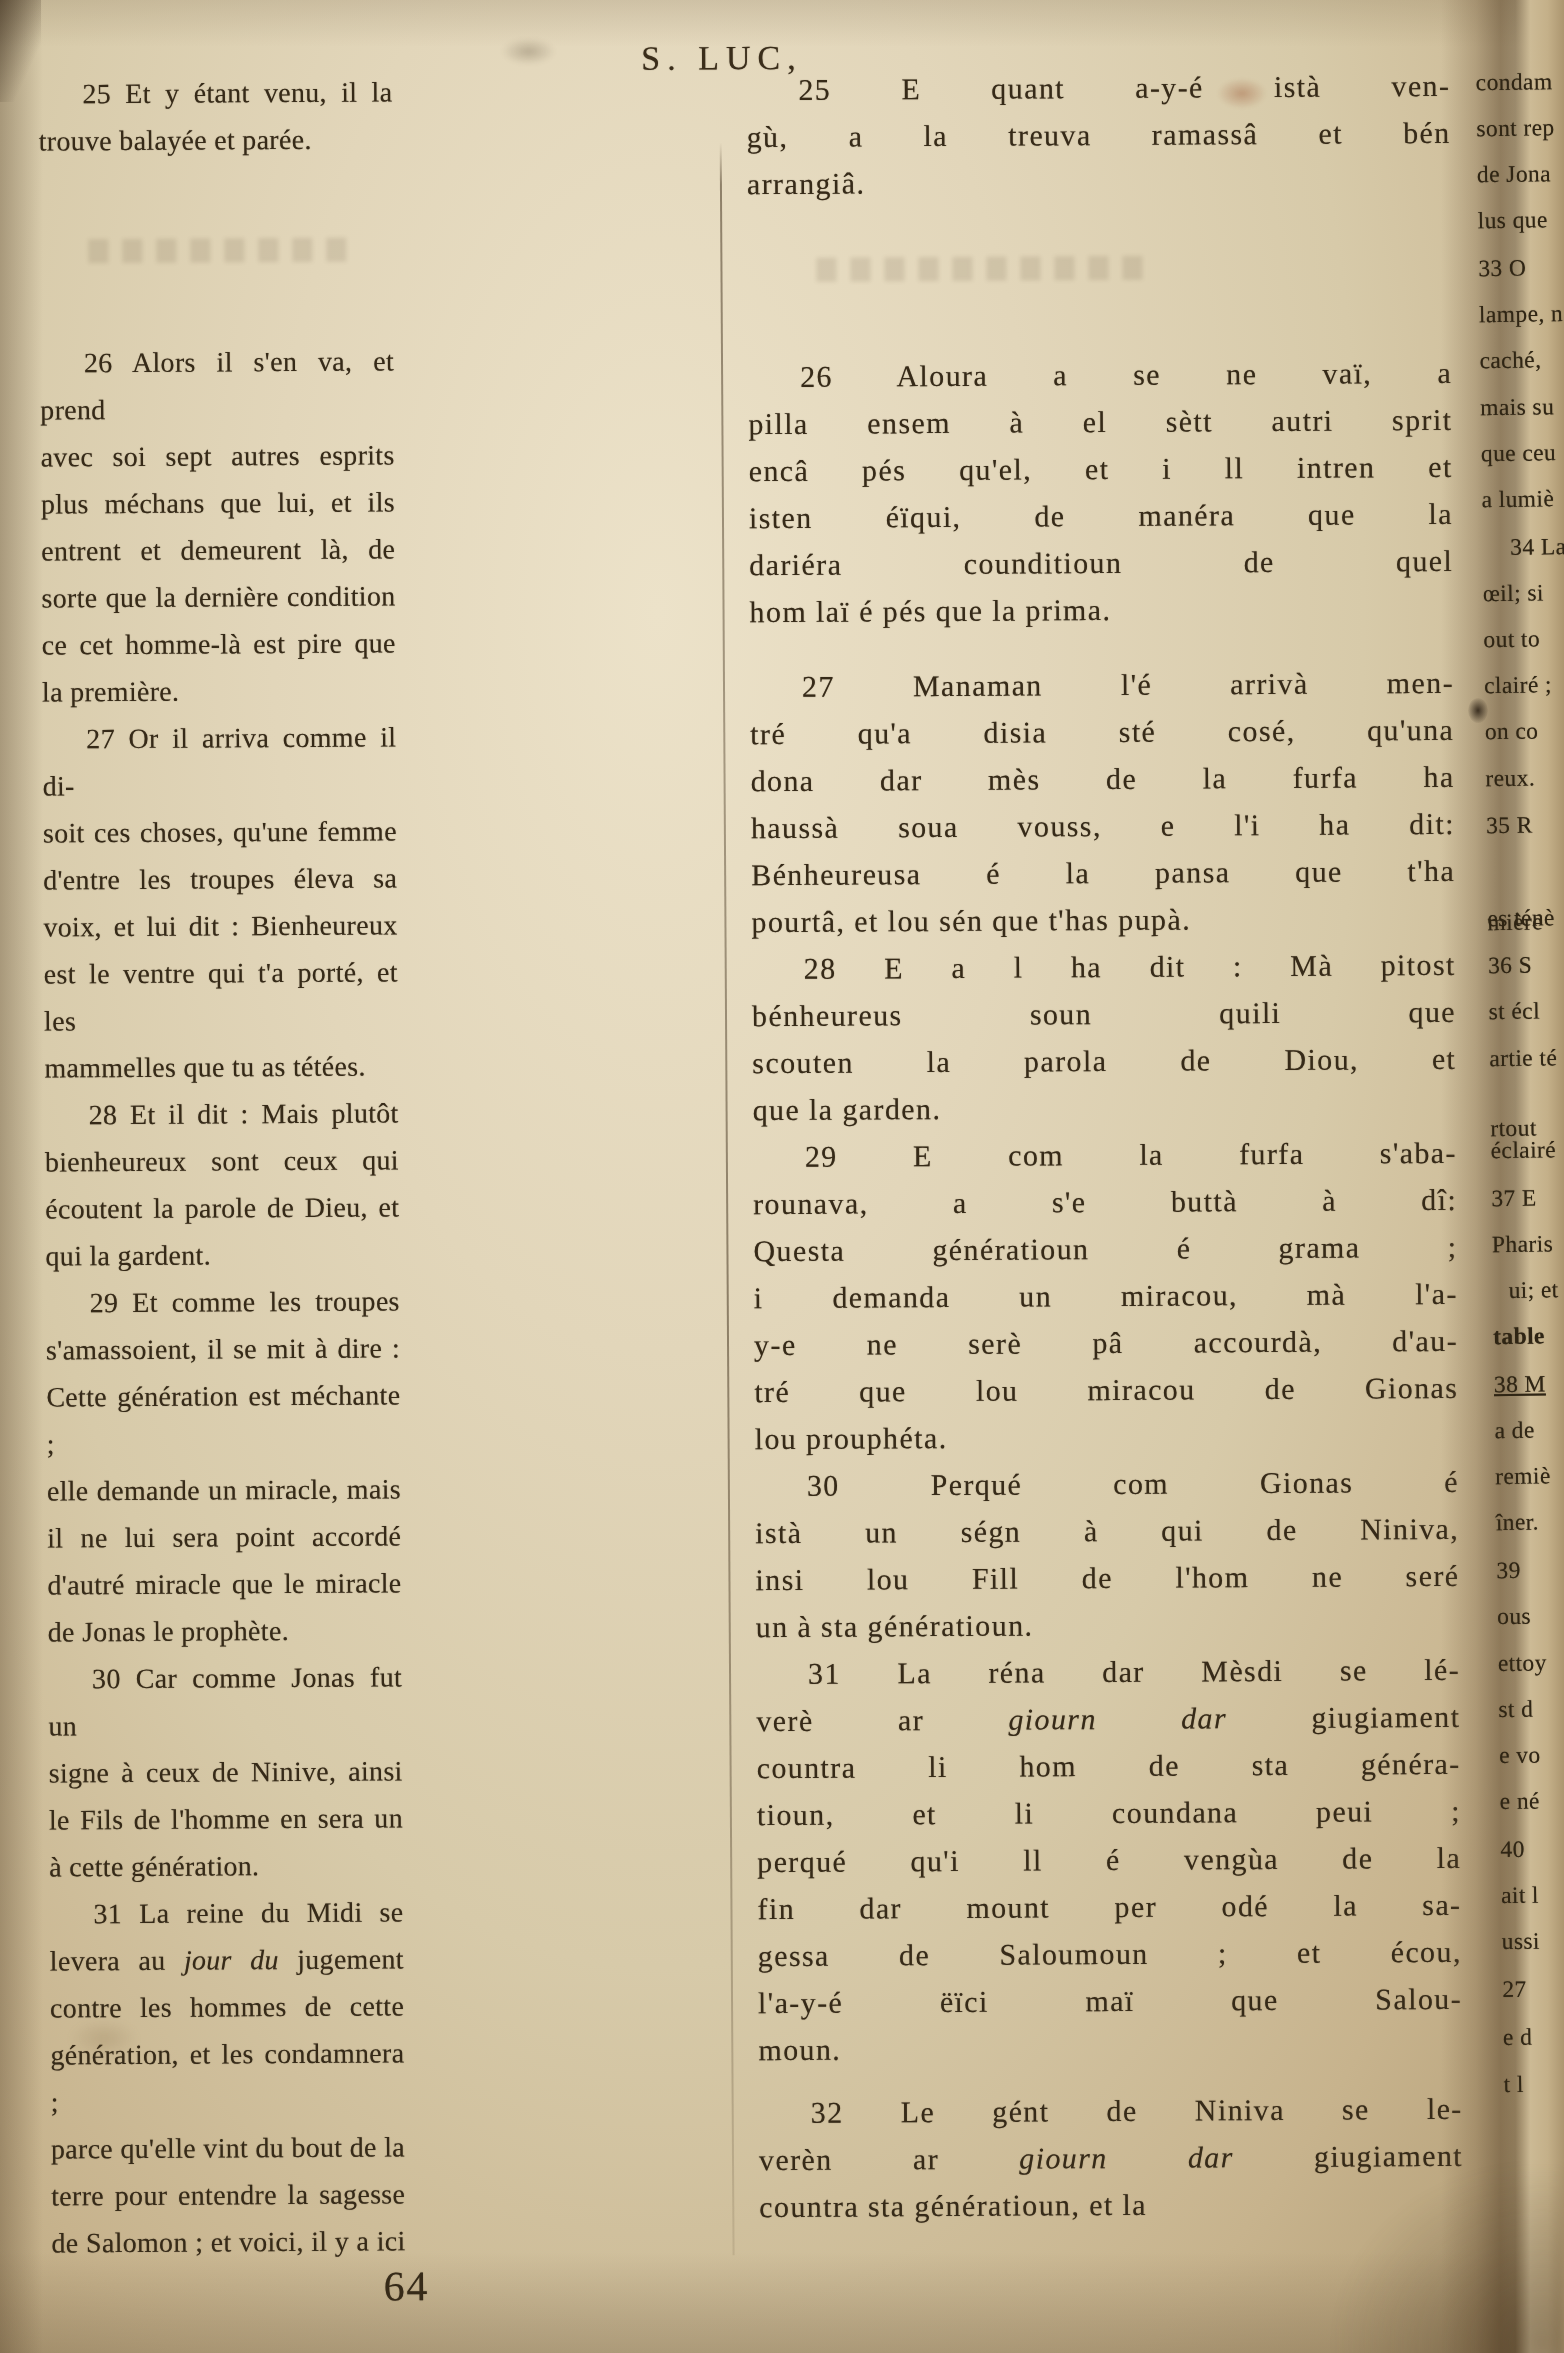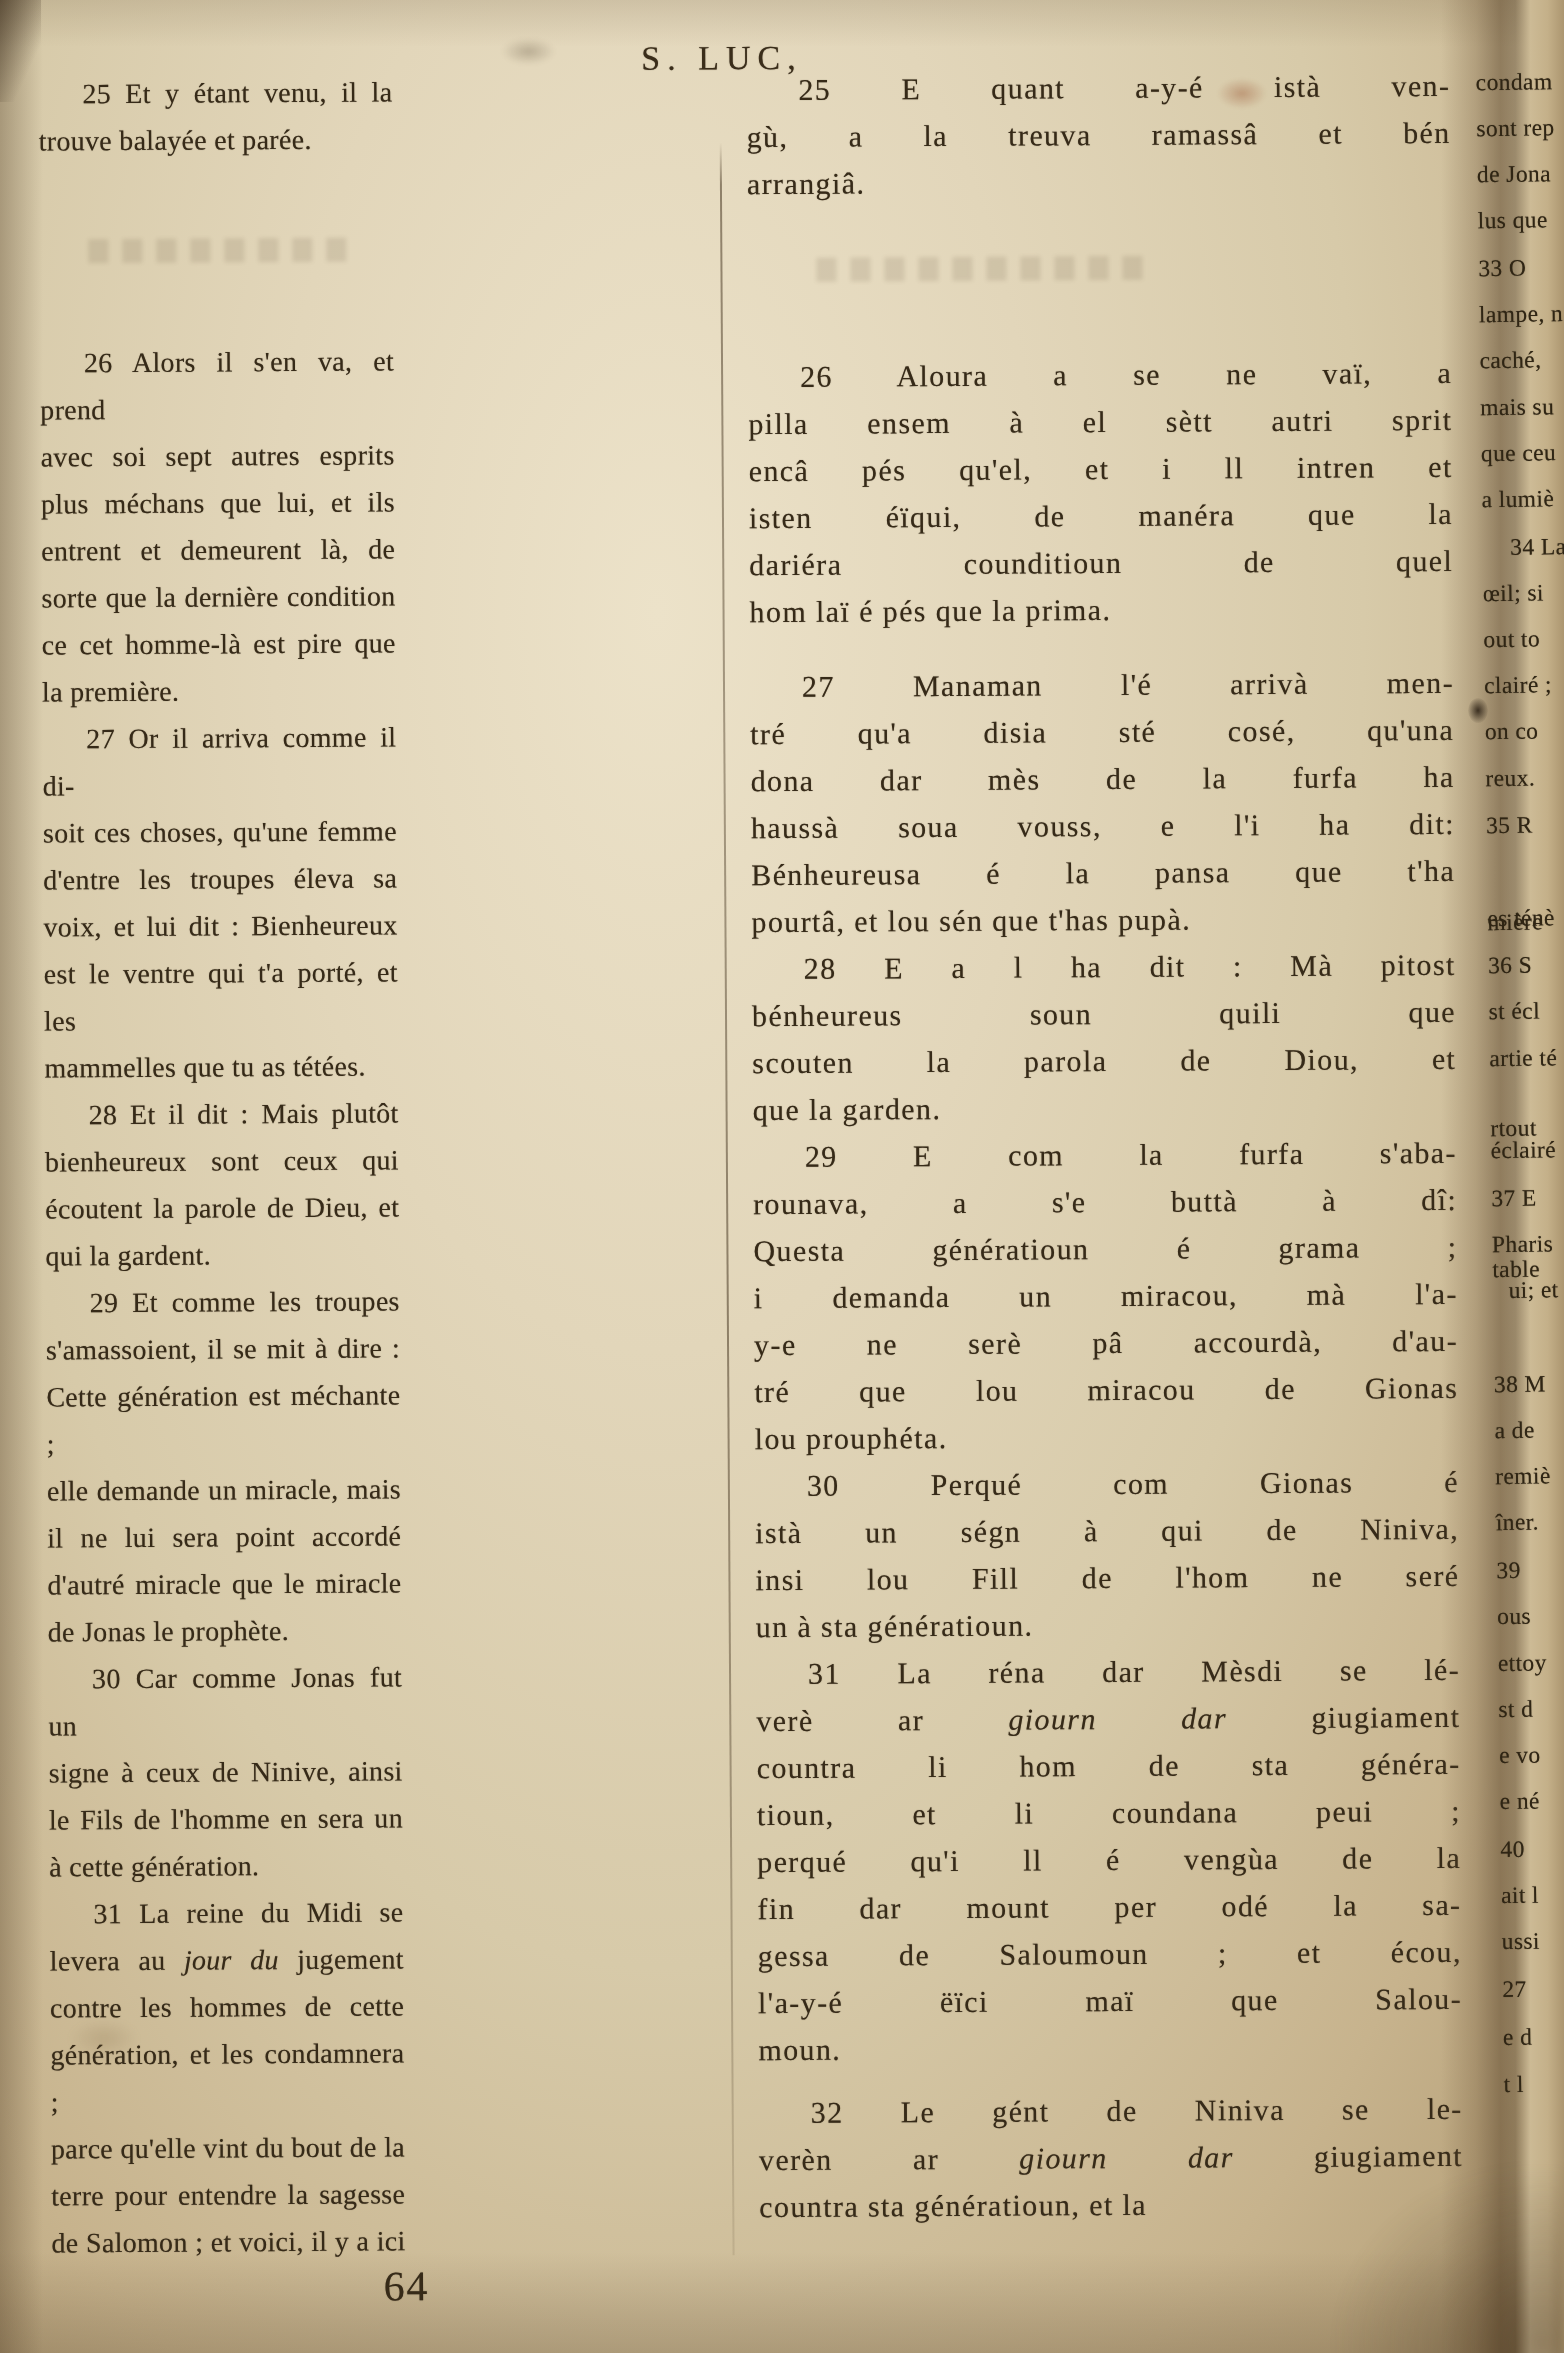"table" div.frag { font-weight: none -> bold; top: 1256px -> 1323px }
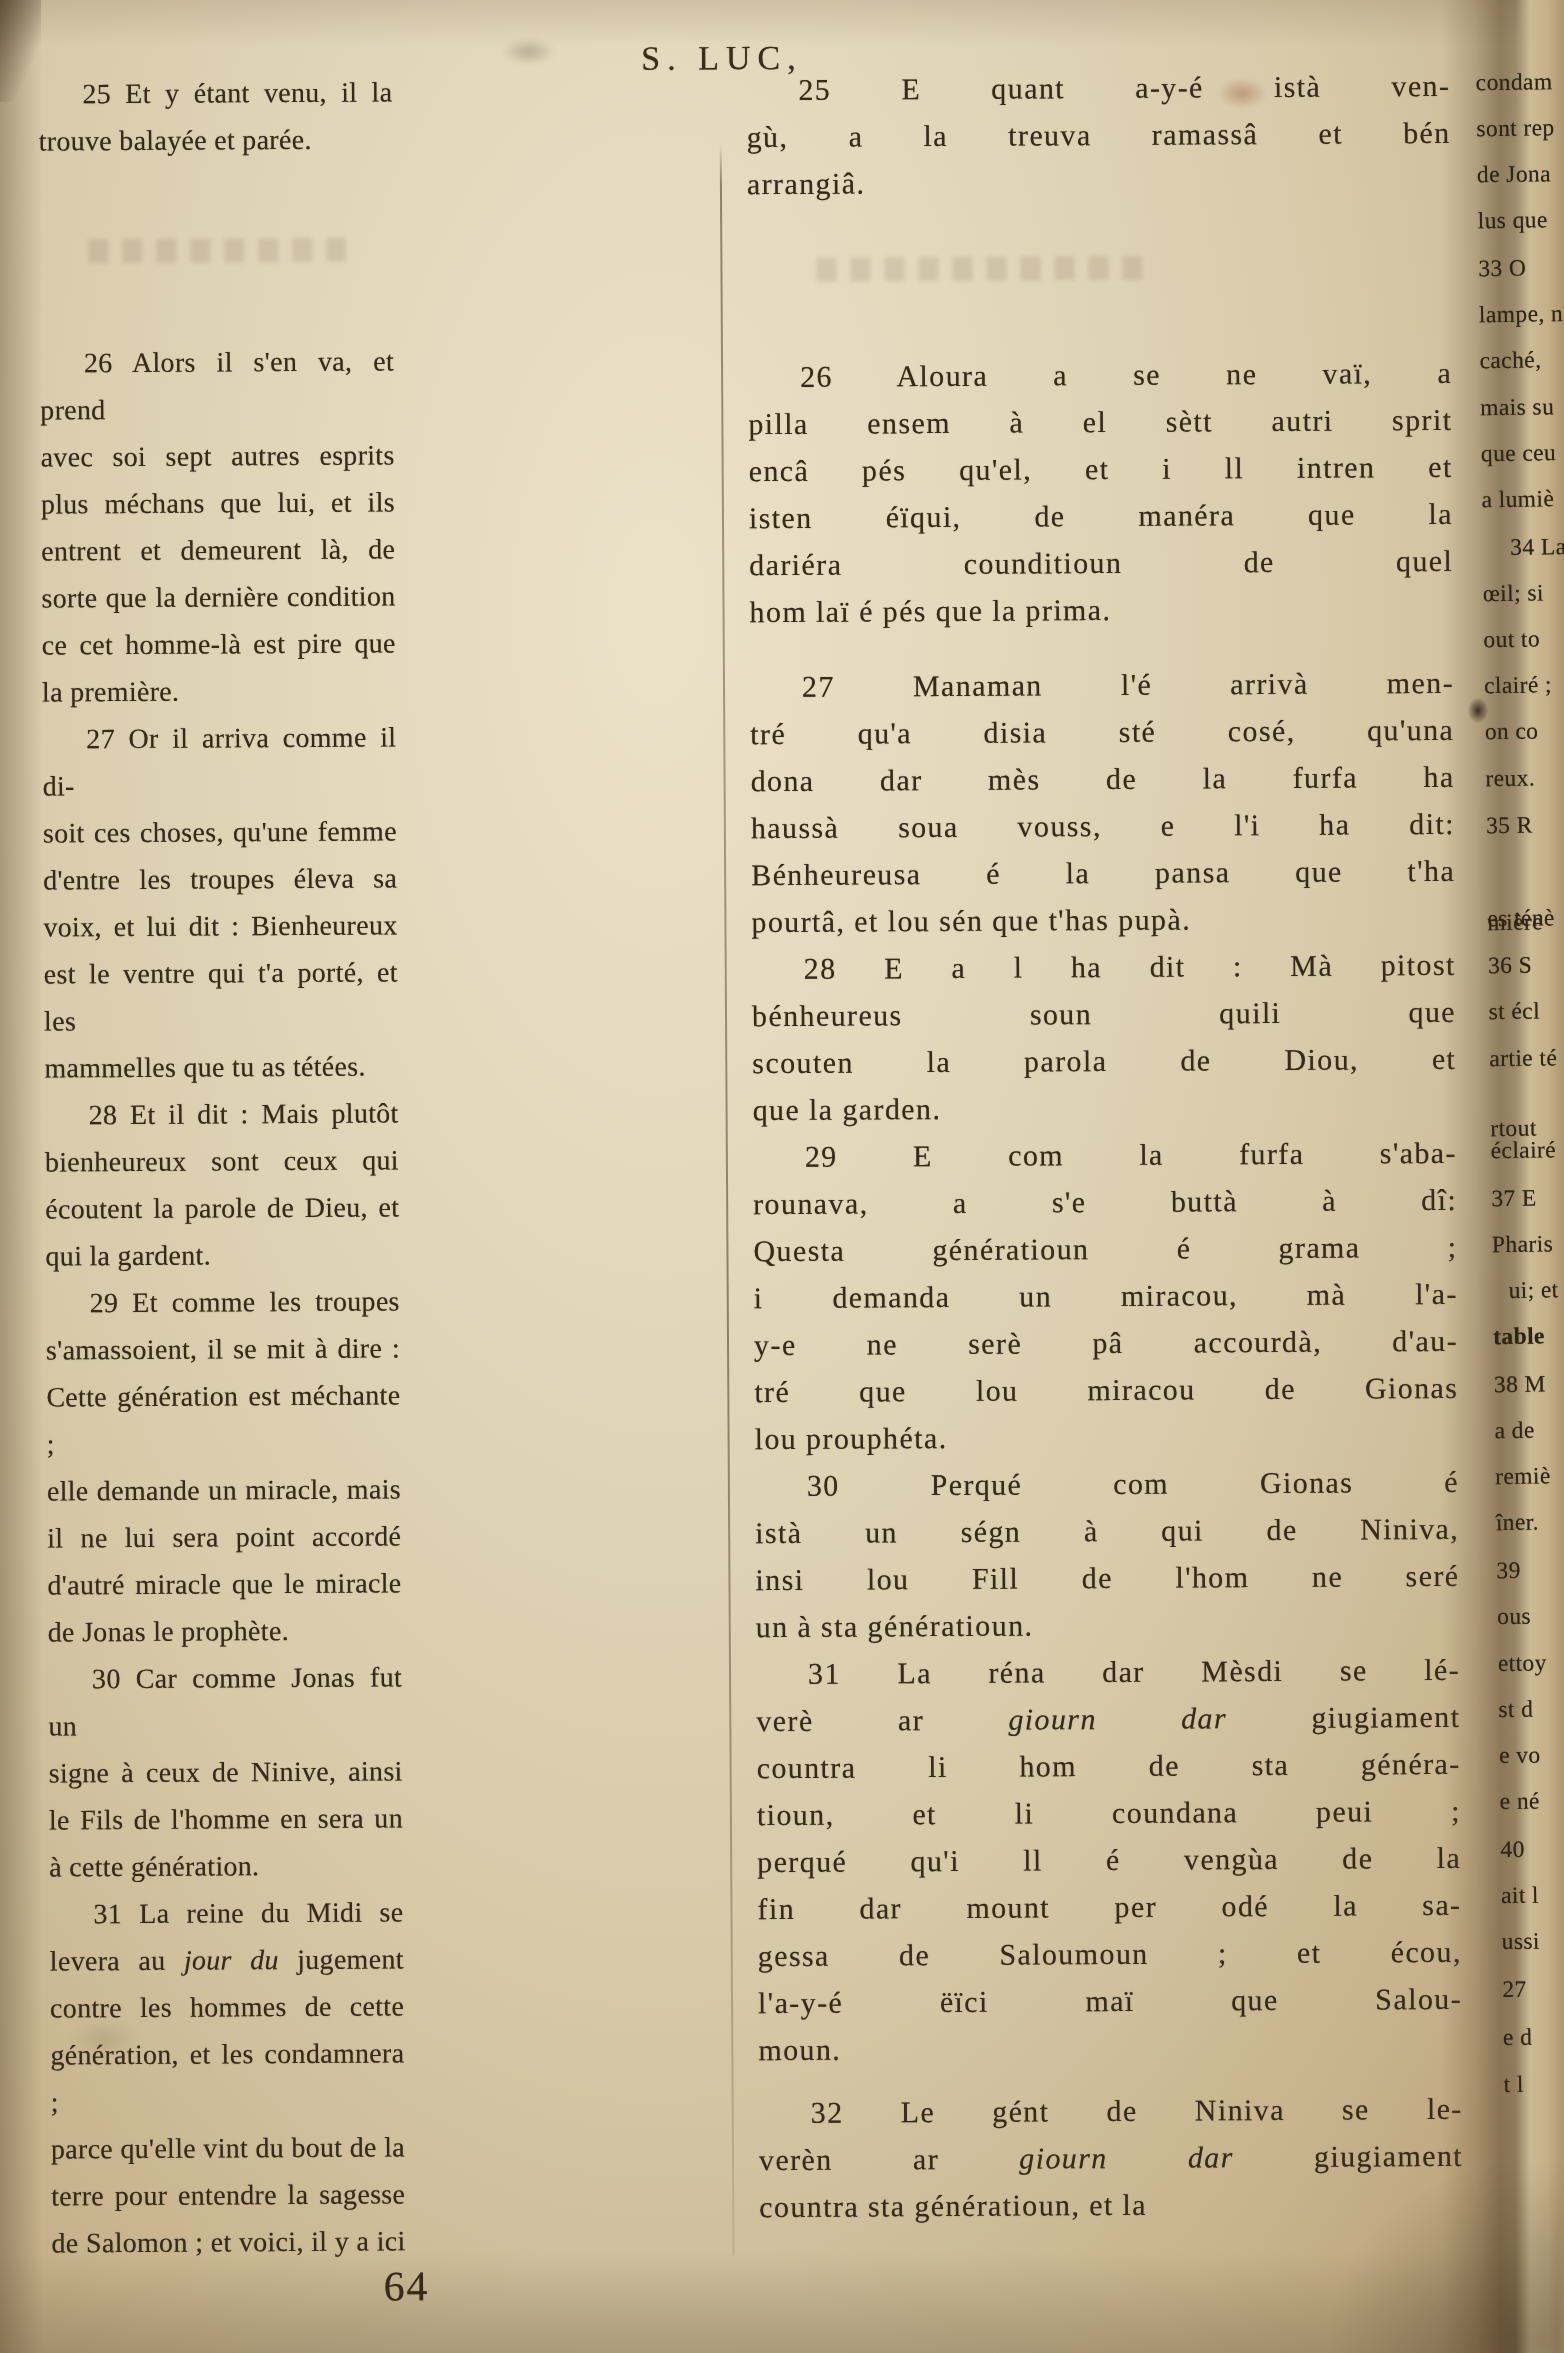"38 M" div.frag { text-decoration: none -> underline }
